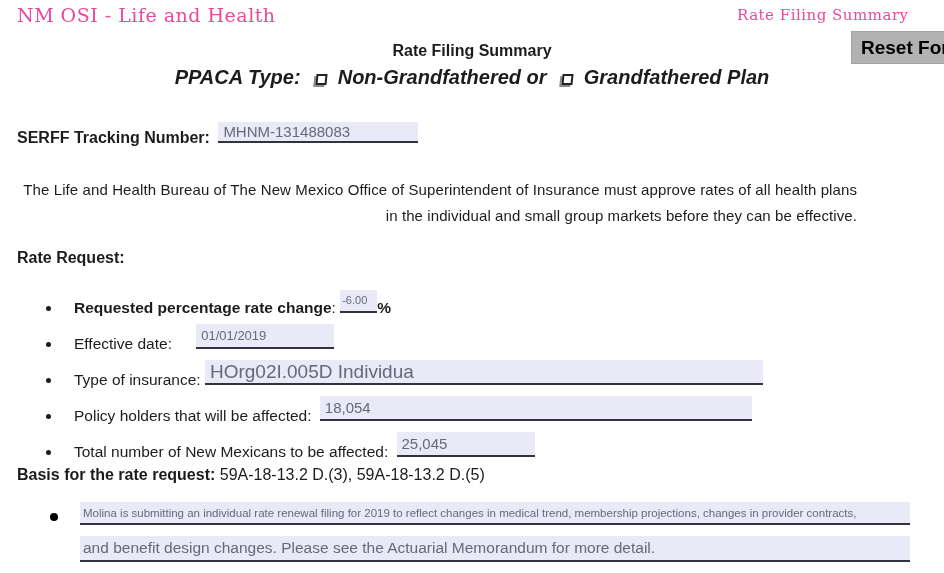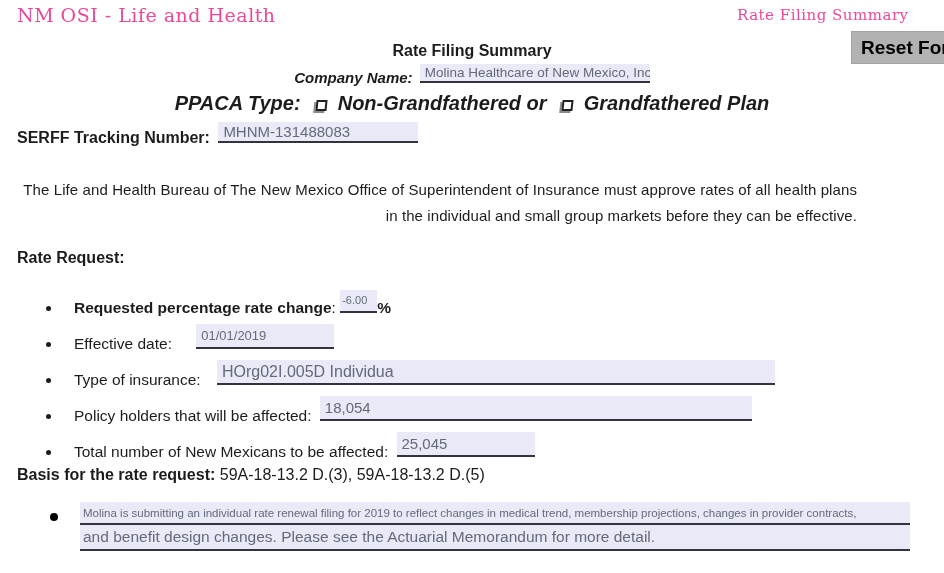"Company Name: Molina Healthcare of" div.company-line { html: <div> <span>Company Name:</span> <span>Molina Healthcare of New Mexico, Inc</span> </div> -> none }
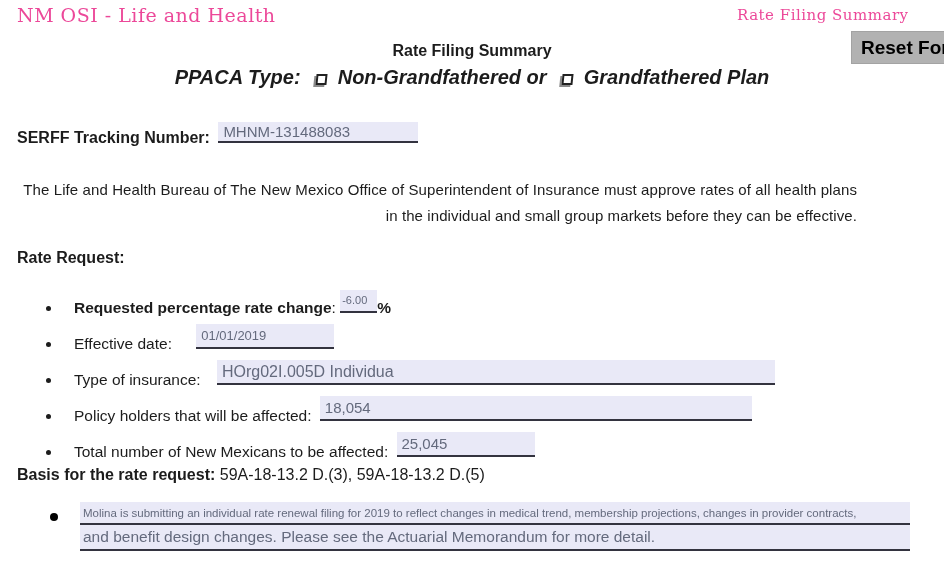"HOrg02I.005D Individua" .ins-field { font-size: 16px -> 19px; margin-left: 12px -> 0 }
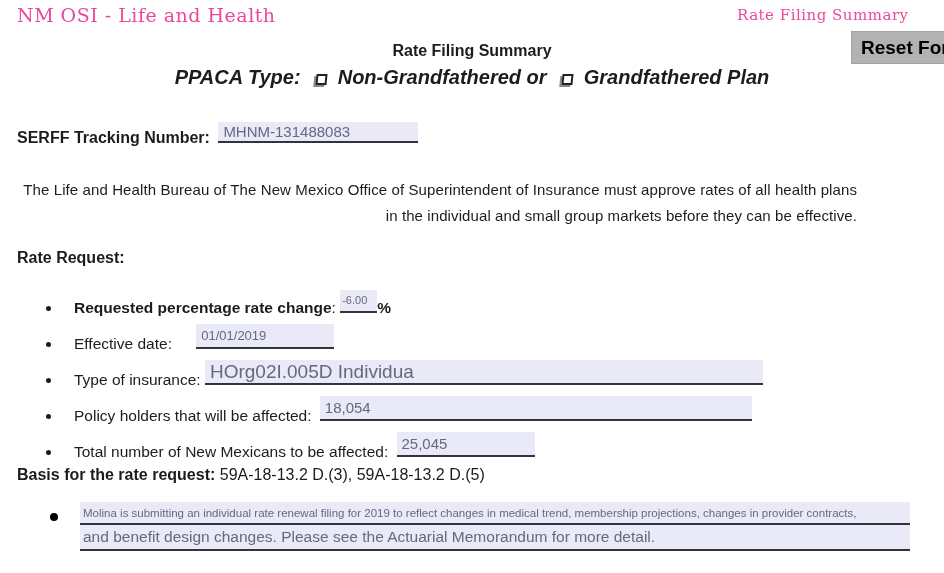"and benefit design changes. Please" .explain-line2 { margin-top: 0 -> 11px }
